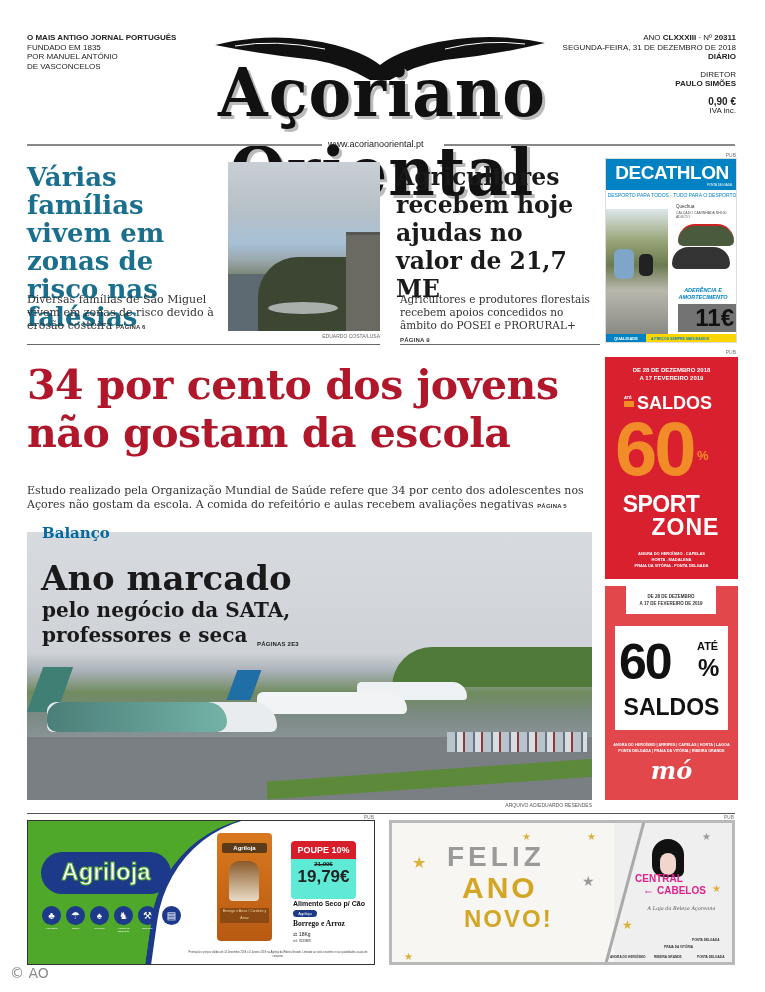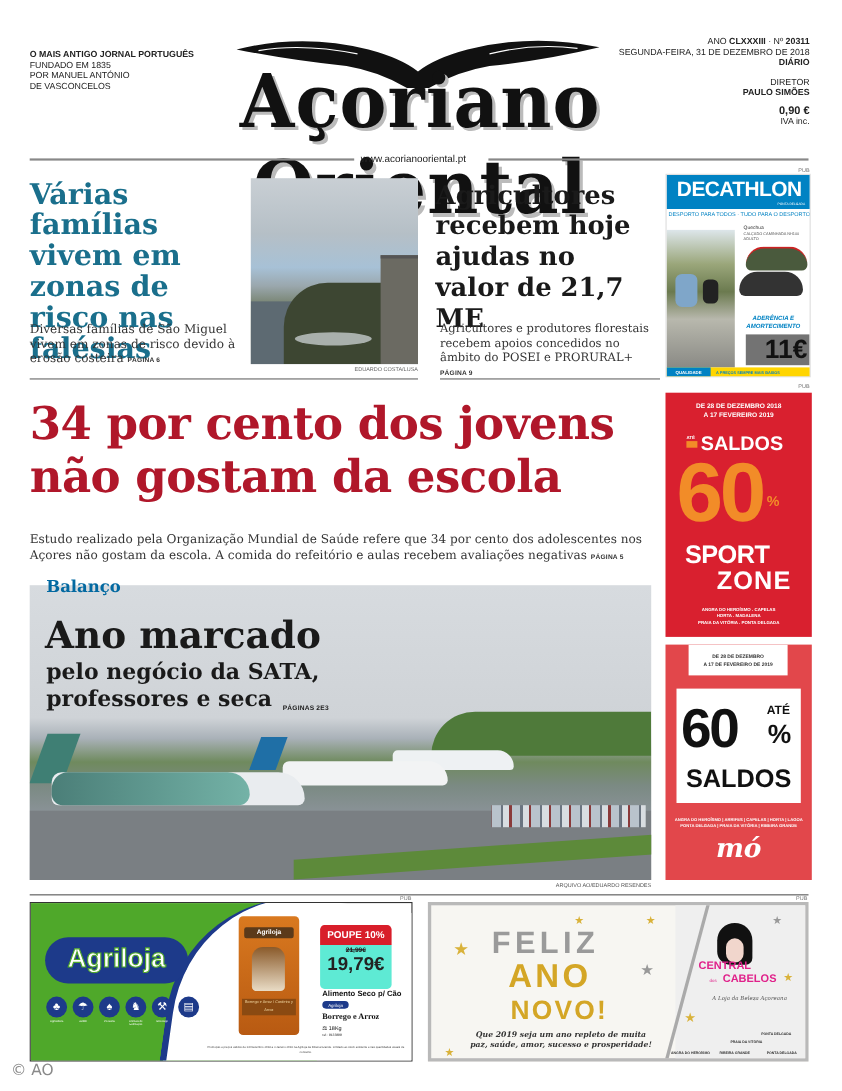"O MAIS ANTIGO JORNAL PORTUGUÊS" #mast-left .b { margin-top: 12px -> none }
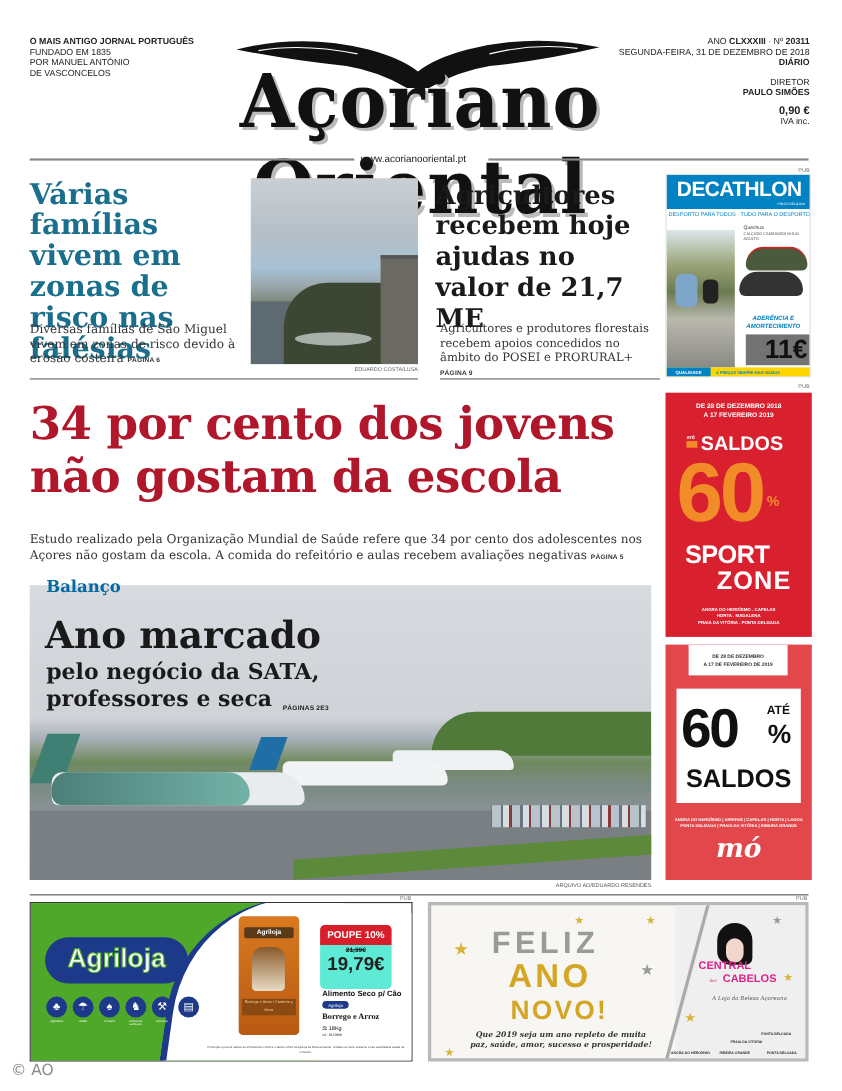"Que 2019 seja um ano" div { html: <div> <div>Que 2019 seja um ano repleto de muita</div> <div>paz, saúde, amor, sucesso e prosperidade!</div> </div> -> none }
